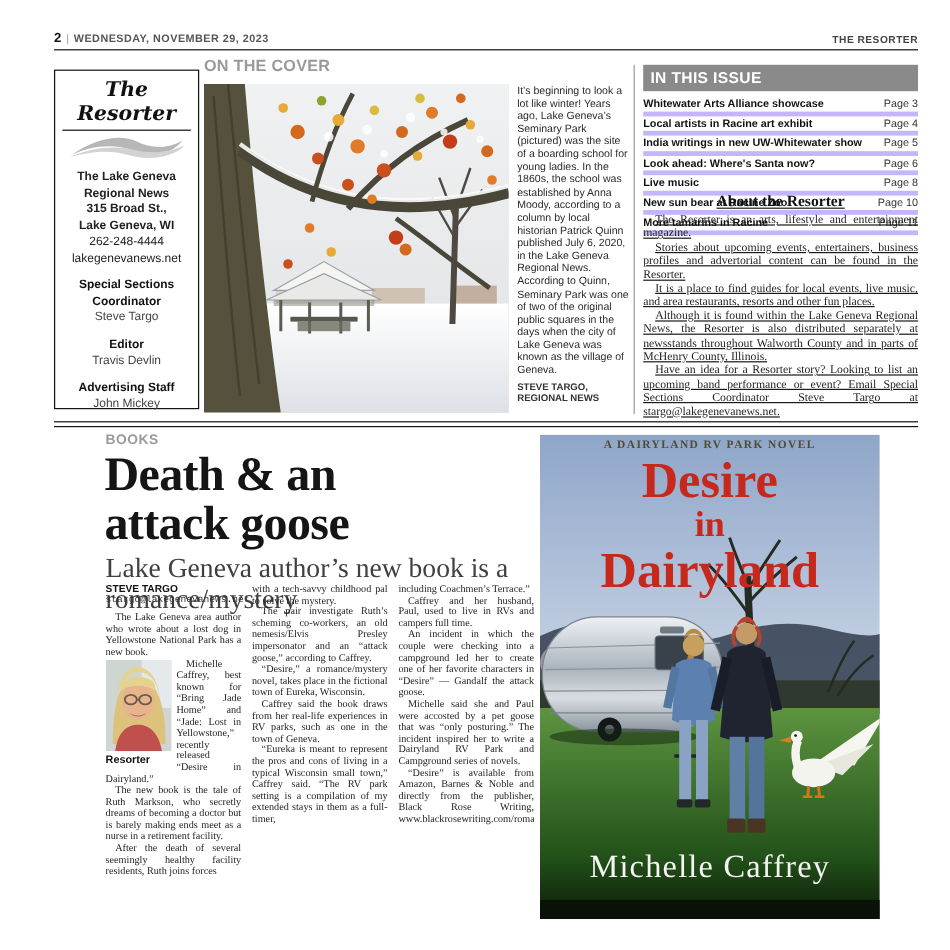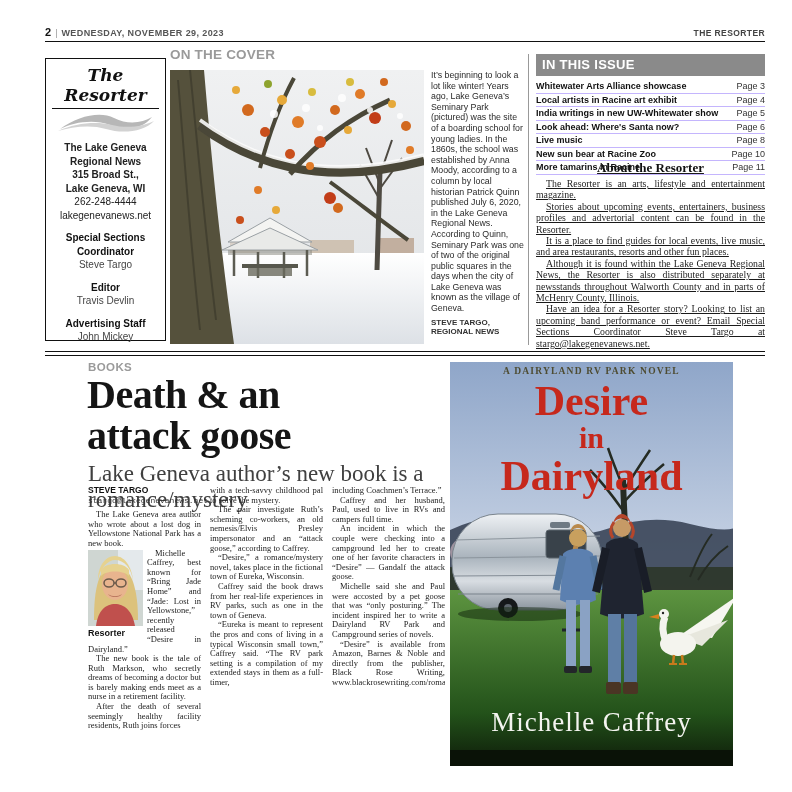"Whitewater Arts Alliance showcase" .issue-row { border-bottom: 1px solid #c4b5fd -> 4px solid #c4b5fd }
